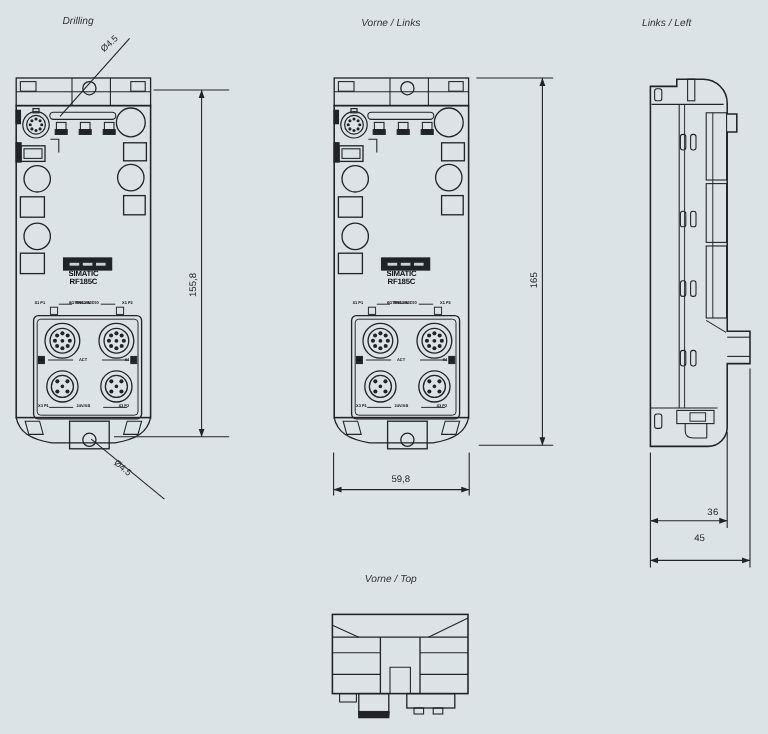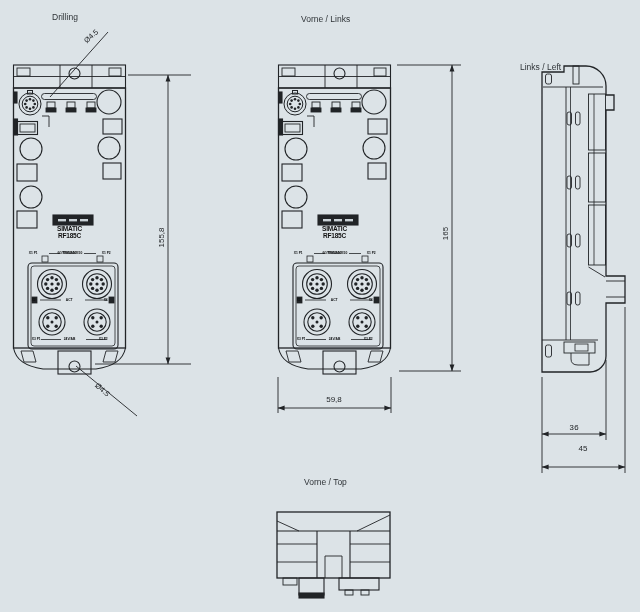"Drilling" .t { font-style: none -> italic }
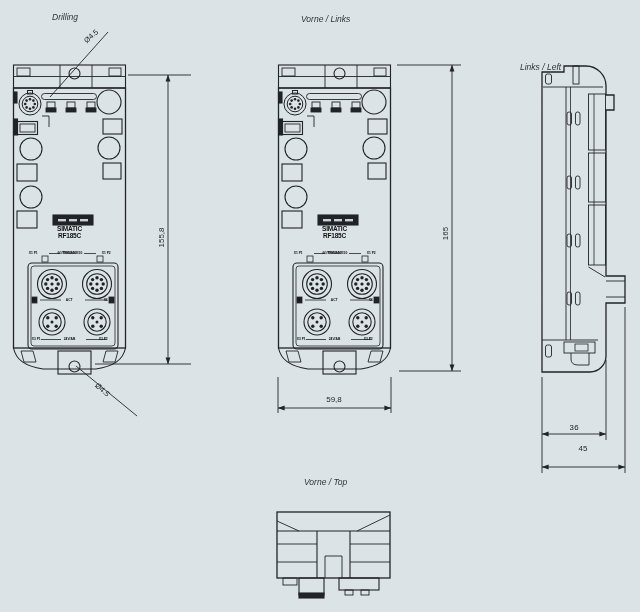"Links / Left" div.t { left: 520px -> 535px; margin-top: 48px -> none }
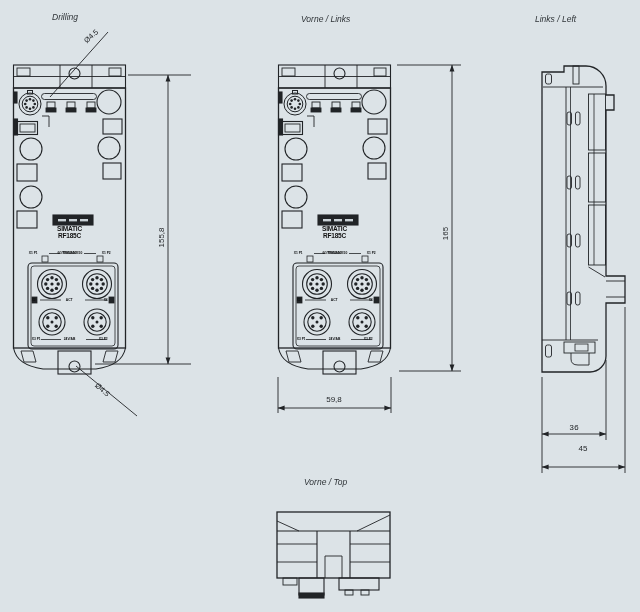"36" div.dim { left: 559px -> 579px }
